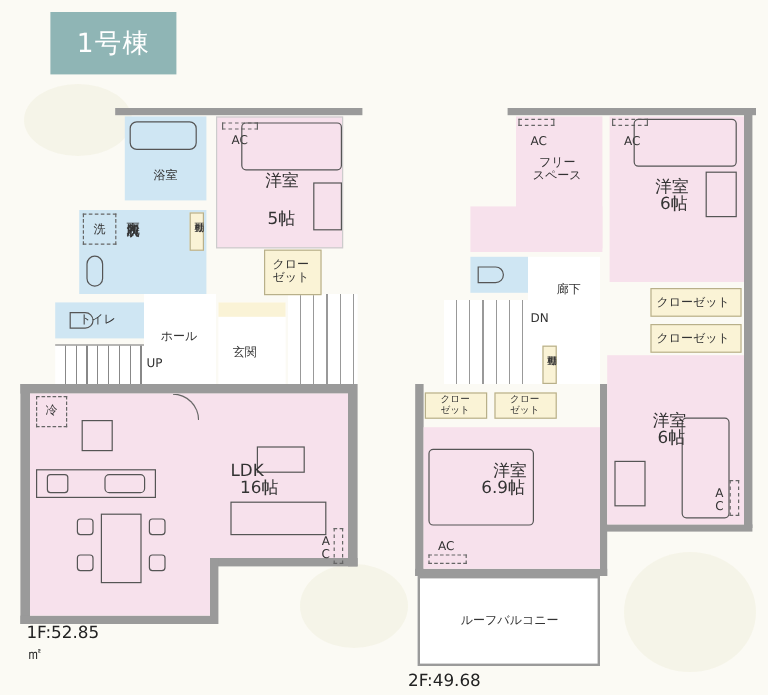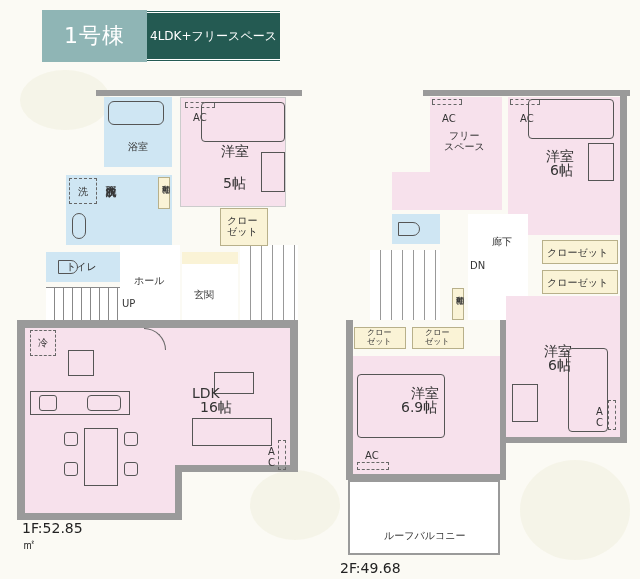"4LDK+フリースペース" div.hdr-right { html: <div>4LDK+フリースペース</div> -> none }
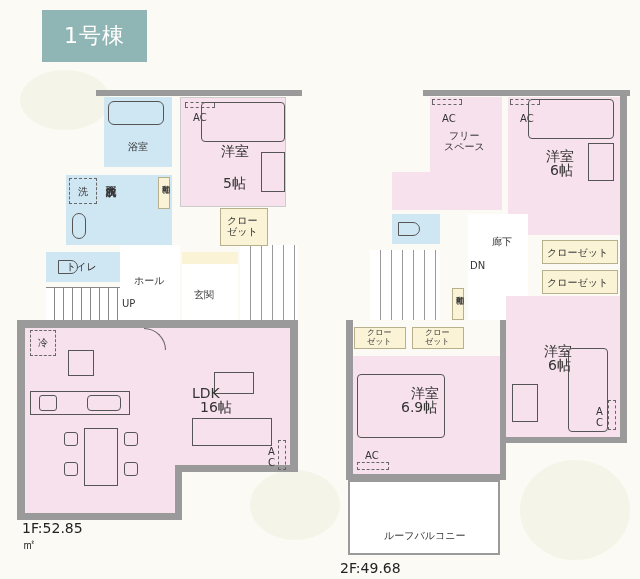"廊下" div.room { margin-left: 28px -> none }
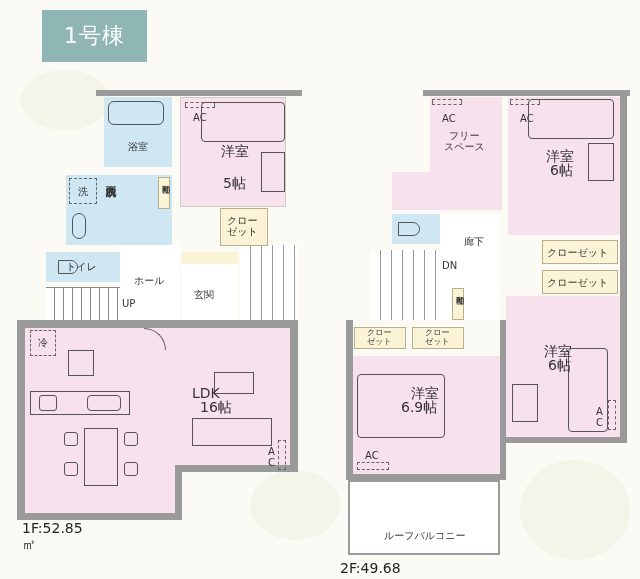"ルーフバルコニー" div.lbl { top: 48px -> 30px }
